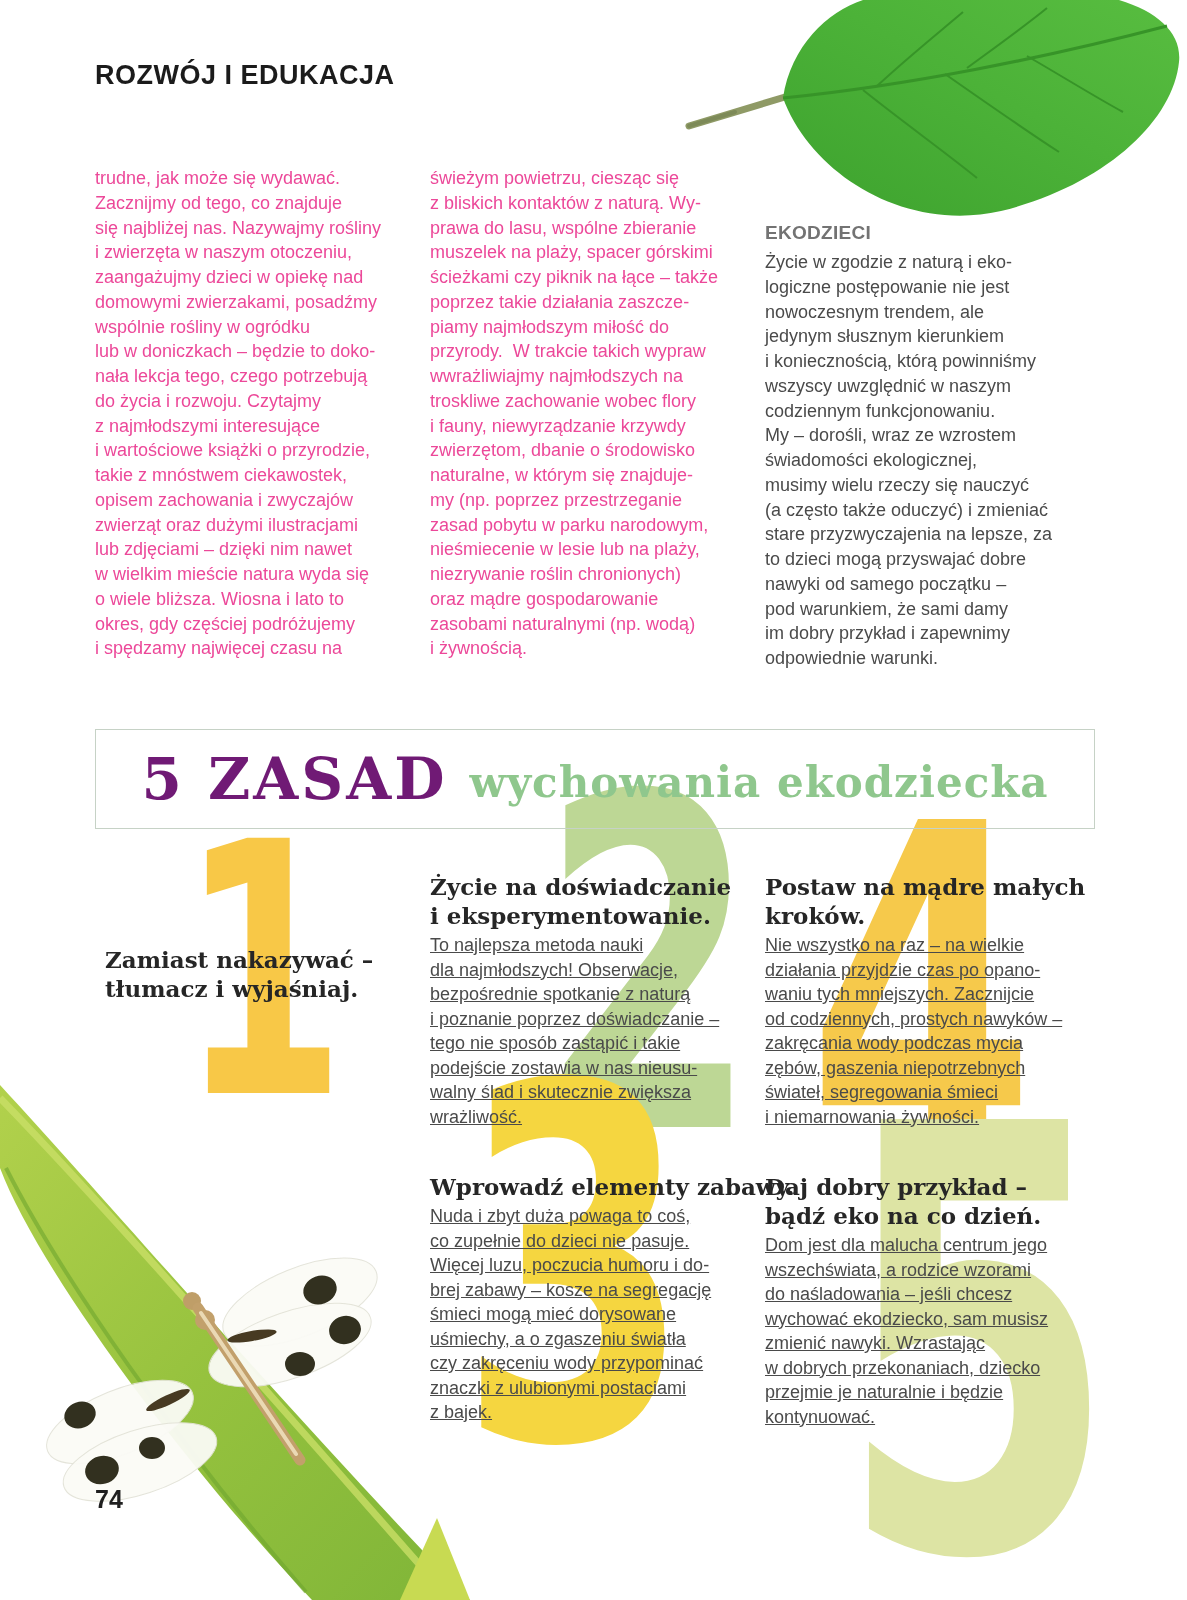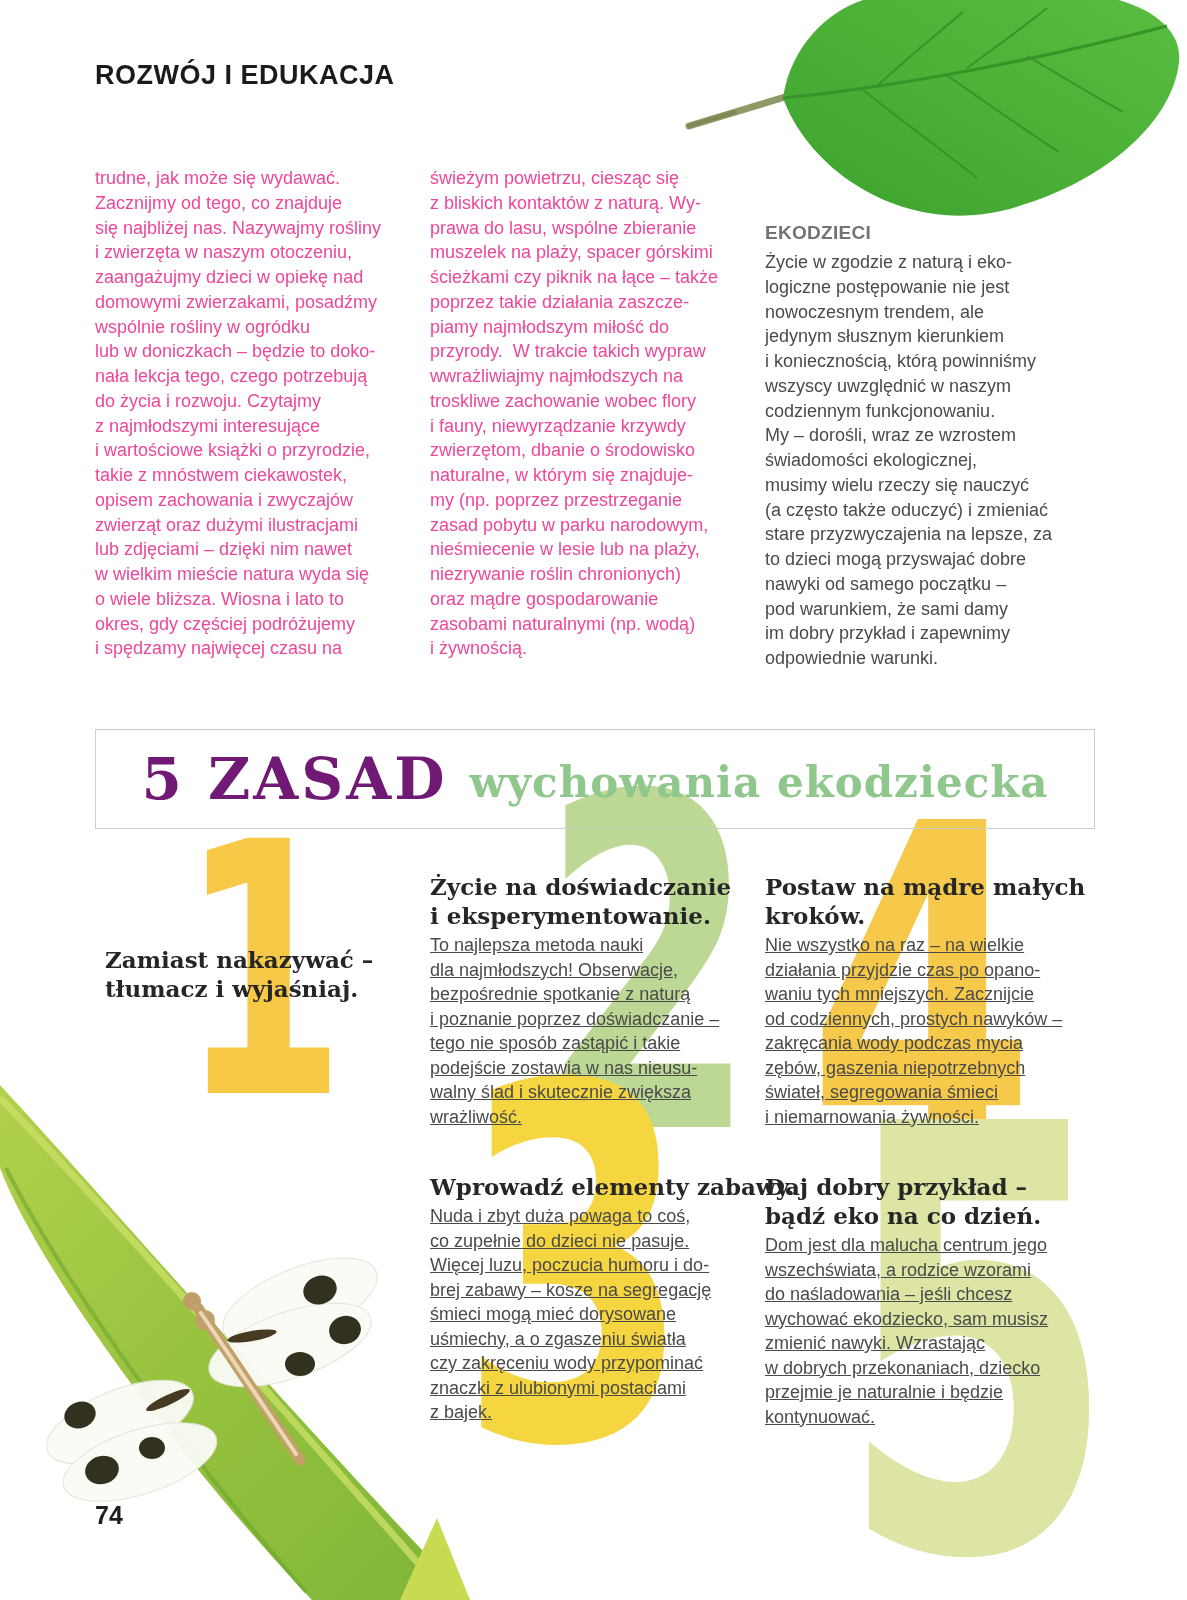"74" .pagenum { margin-top: 16px -> none }
